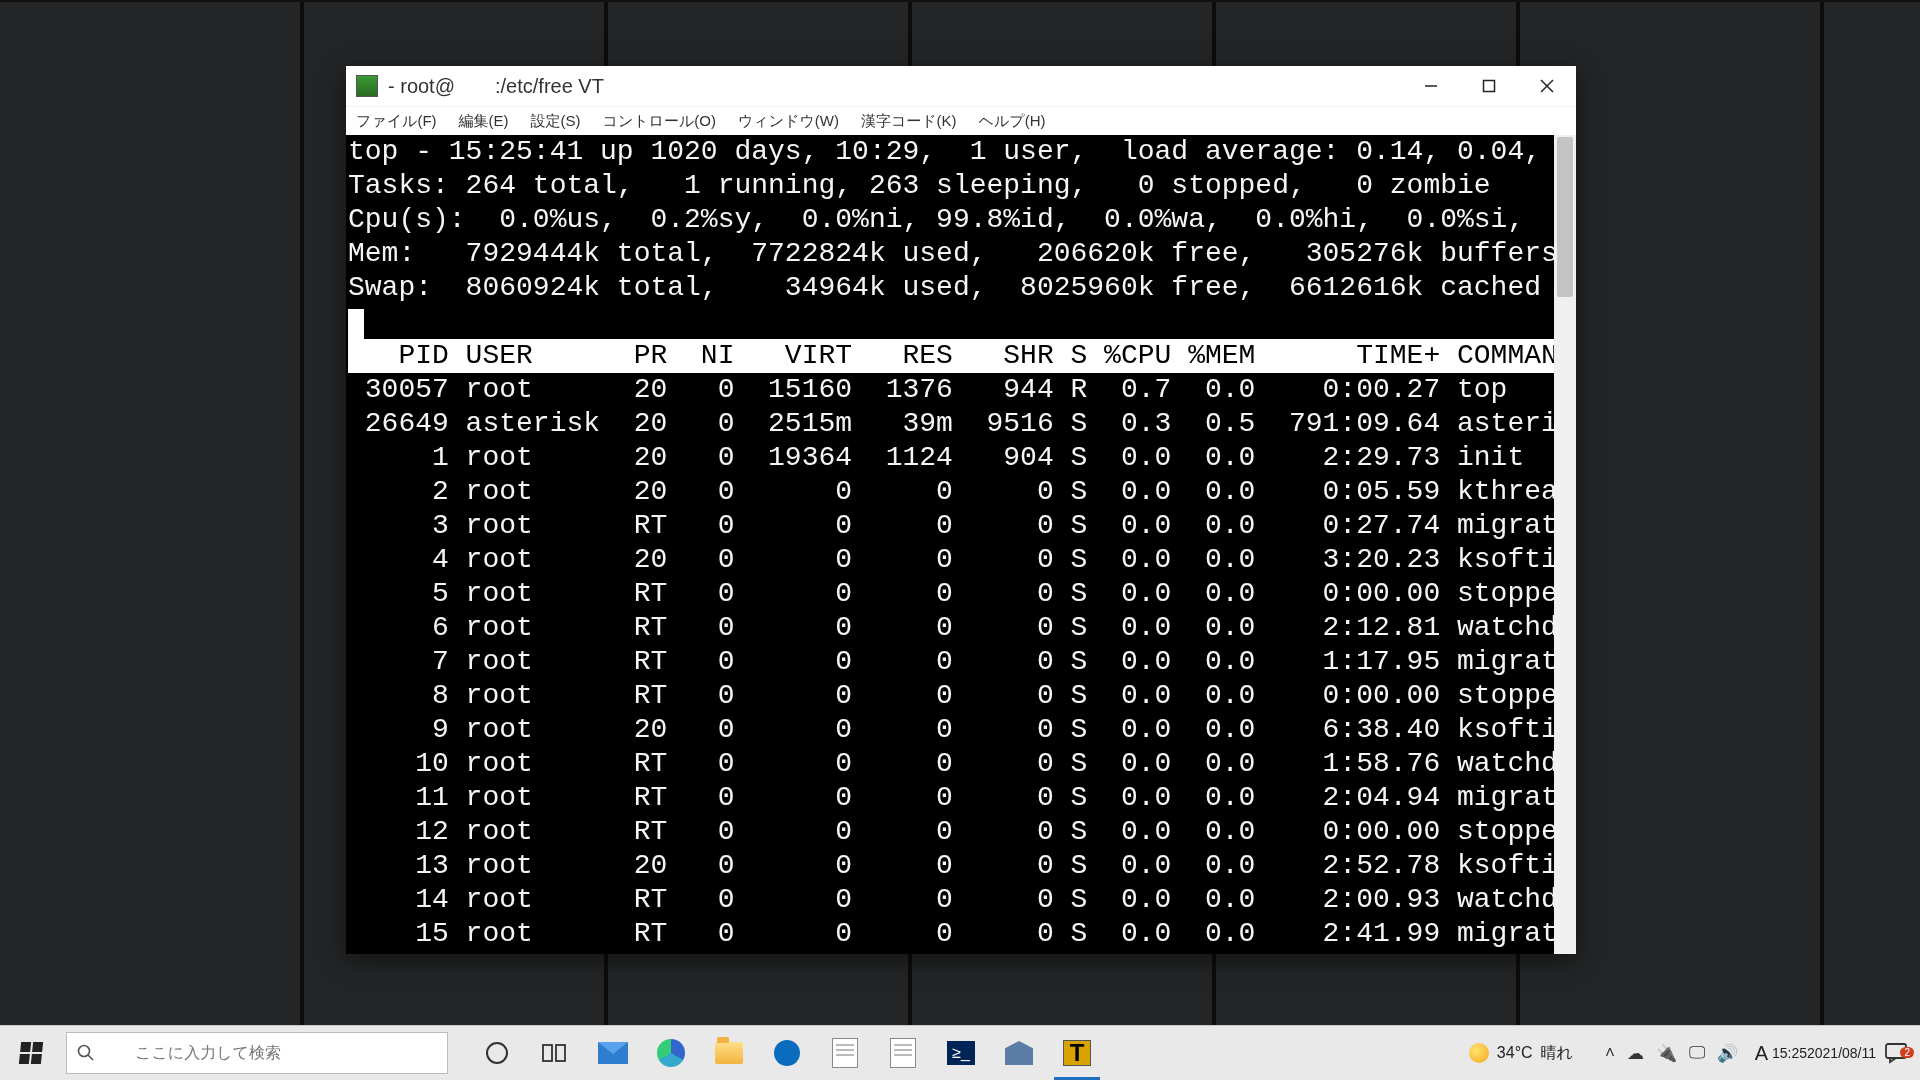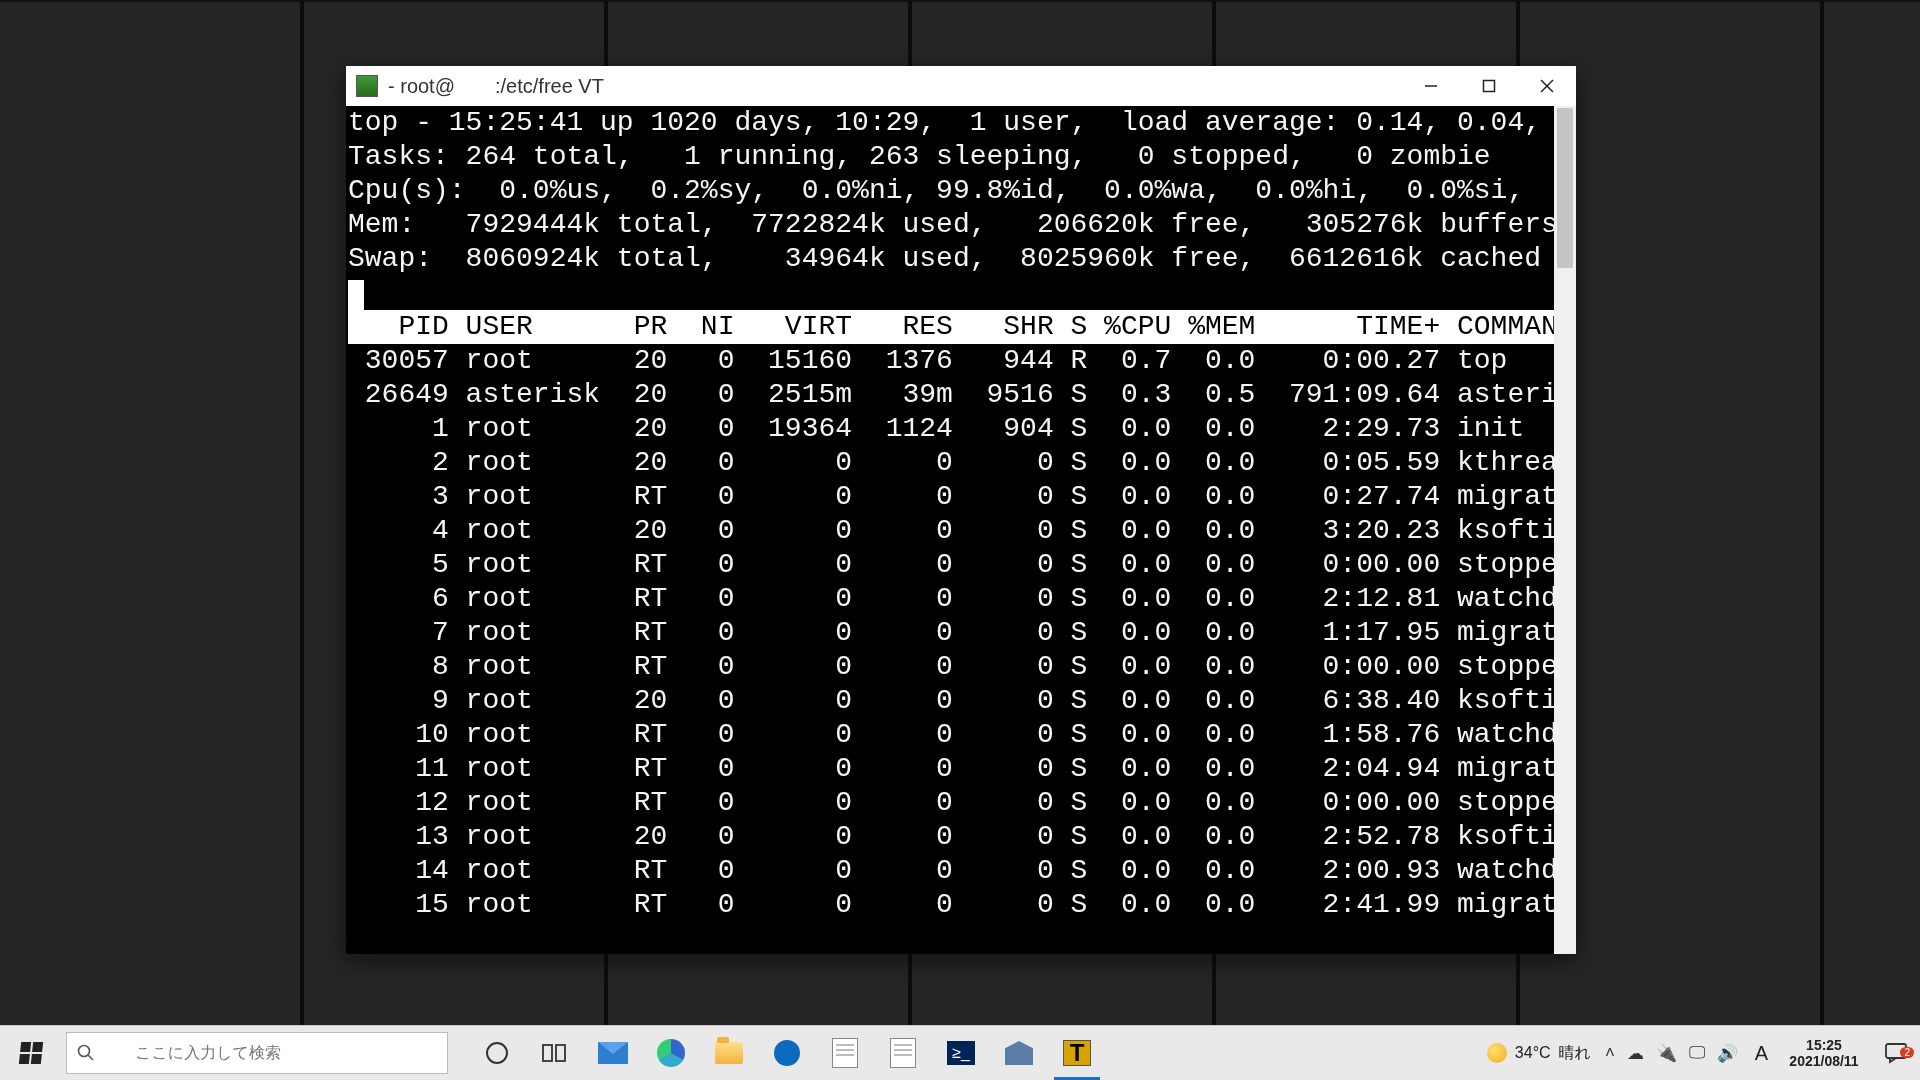"ファイル(F)" div.menubar { html: none -> <div> <span>ファイル(F)</span> <span>編集(E)</span> <span>設定(S)</span> <span>コントロール(O)</span> <span>ウィンドウ(W)</span> <span>漢字コード(K)</span> <span>ヘルプ(H)</span> </div> }
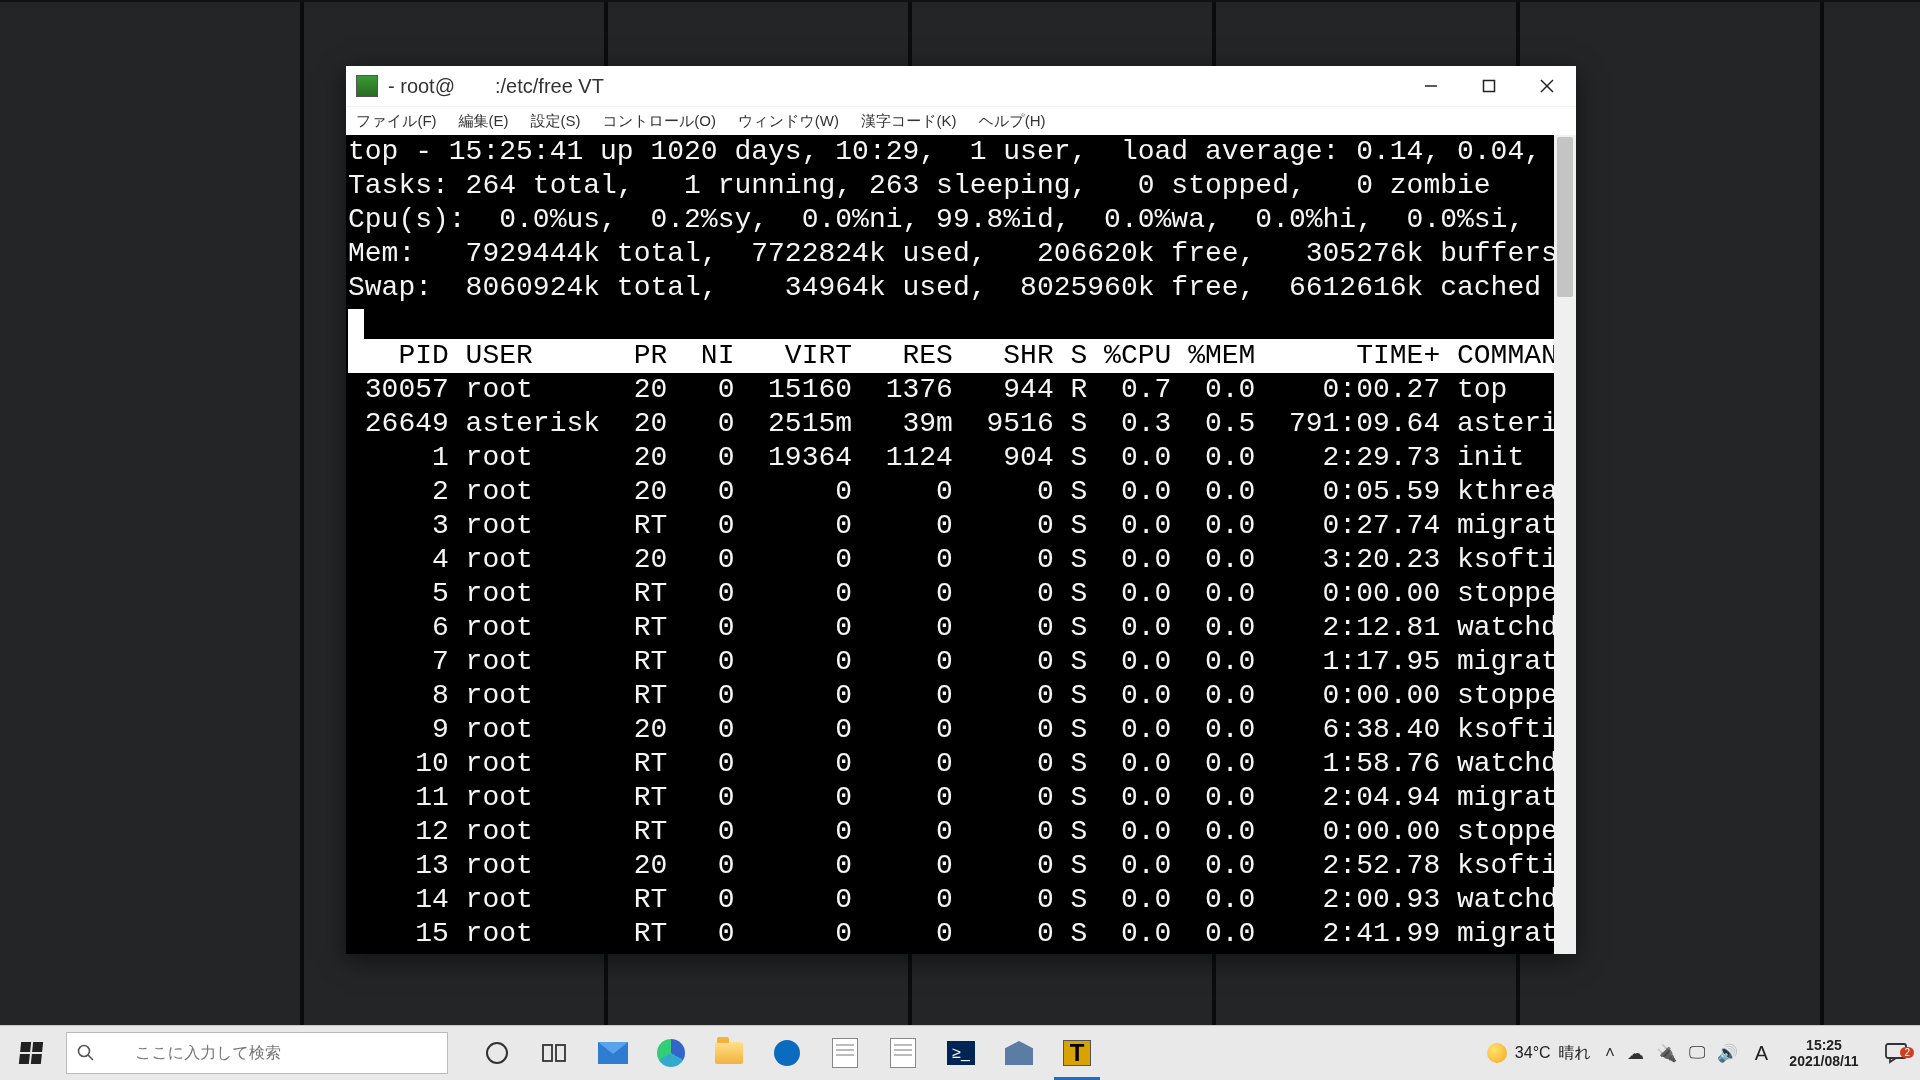"34°C" .weather { margin-right: 14px -> 32px }
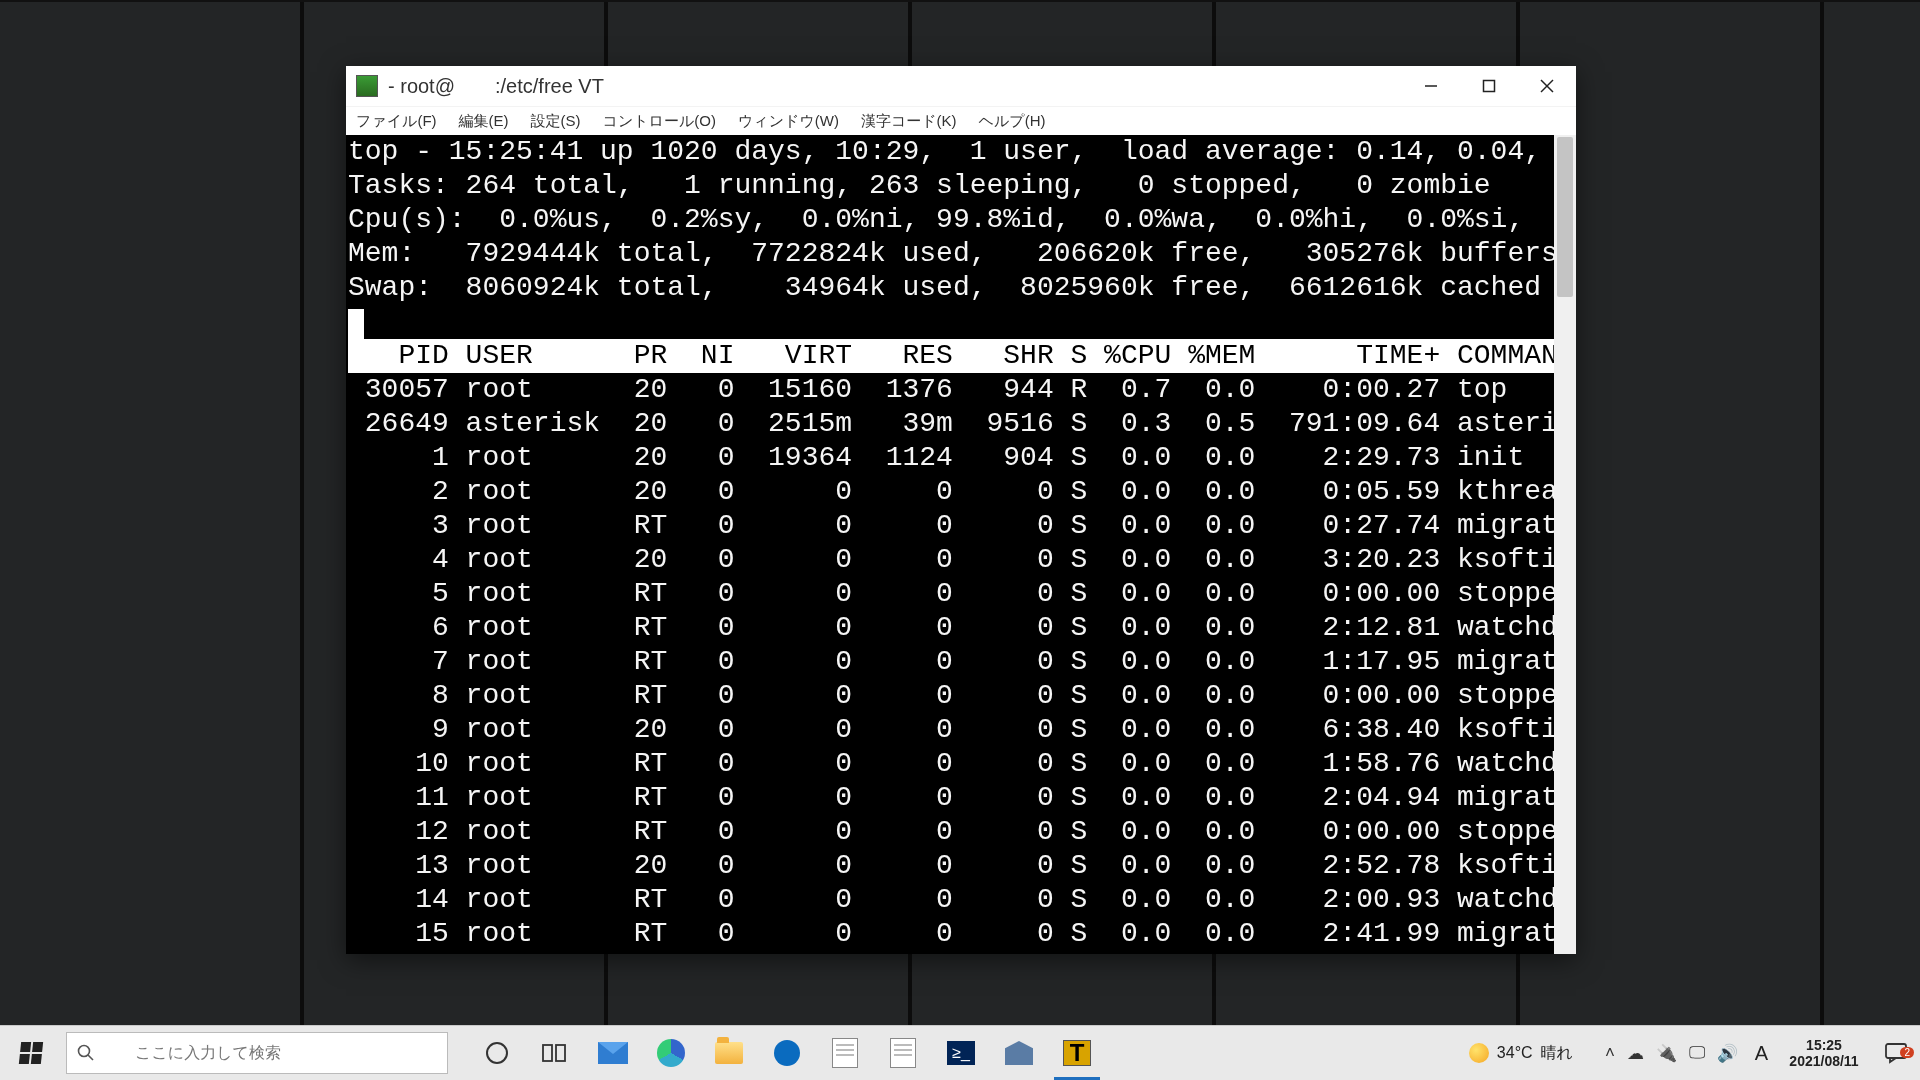"15:25" .clock { flex-direction: column -> row; font-weight: bold -> none }
